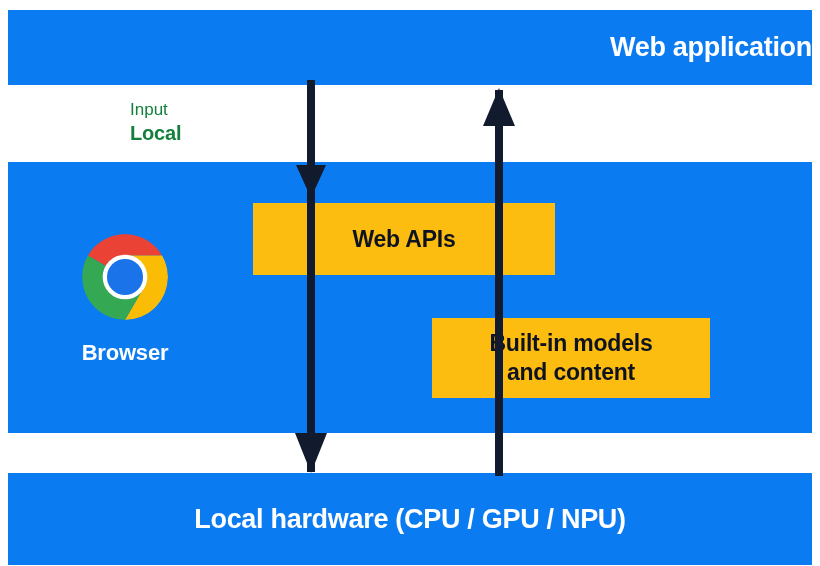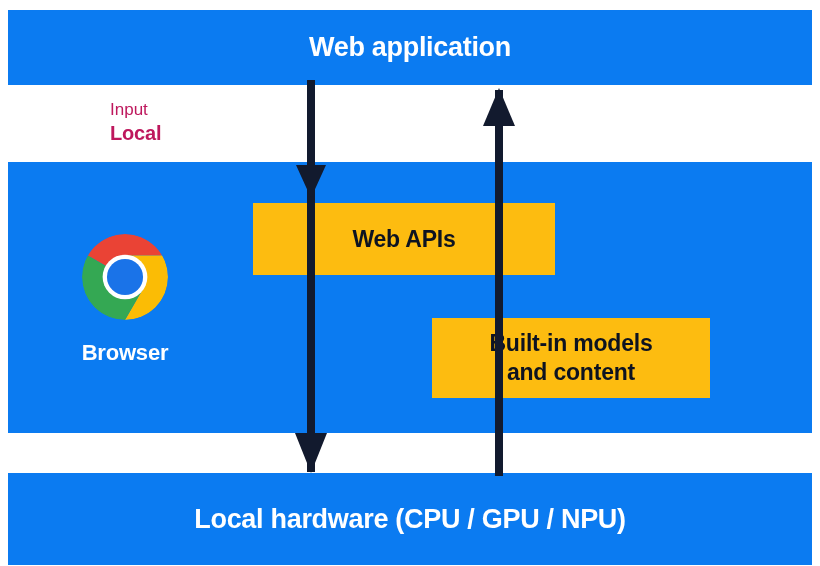"Web application" #top-band { justify-content: center -> flex-end }
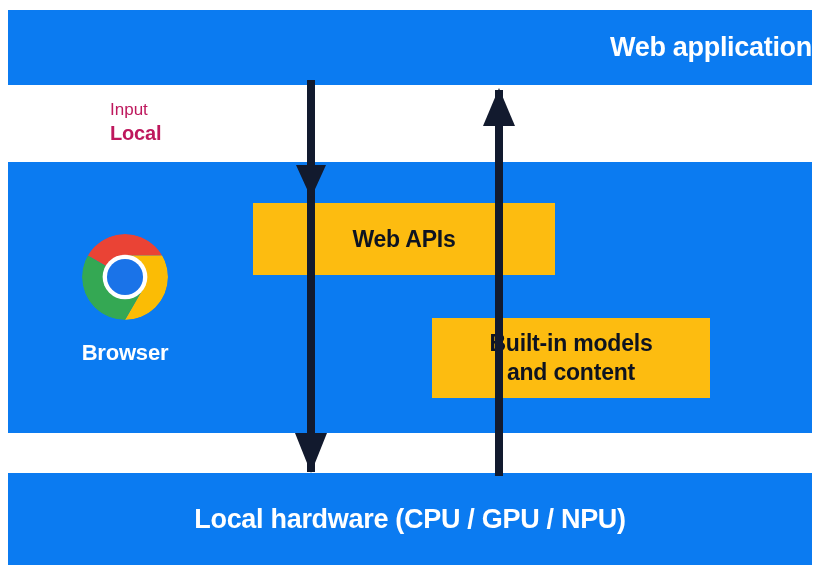"Input" .flow-label { color: #be185d -> #15803d; margin-left: none -> 20px }
